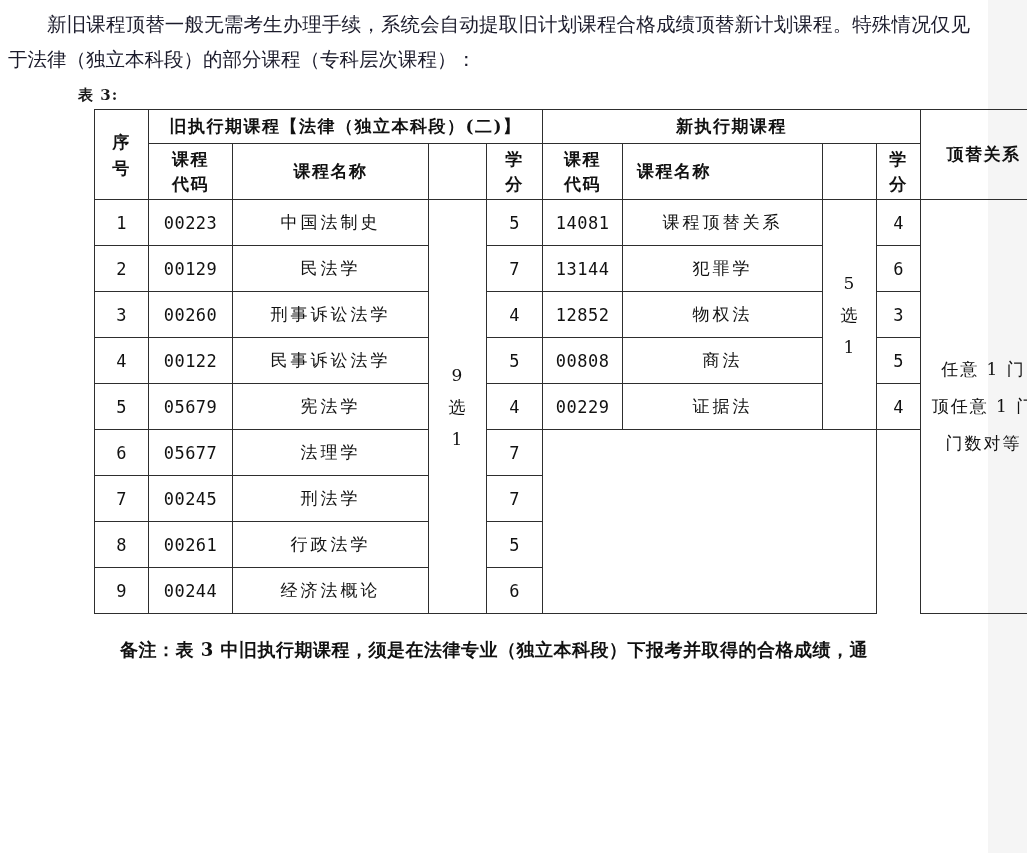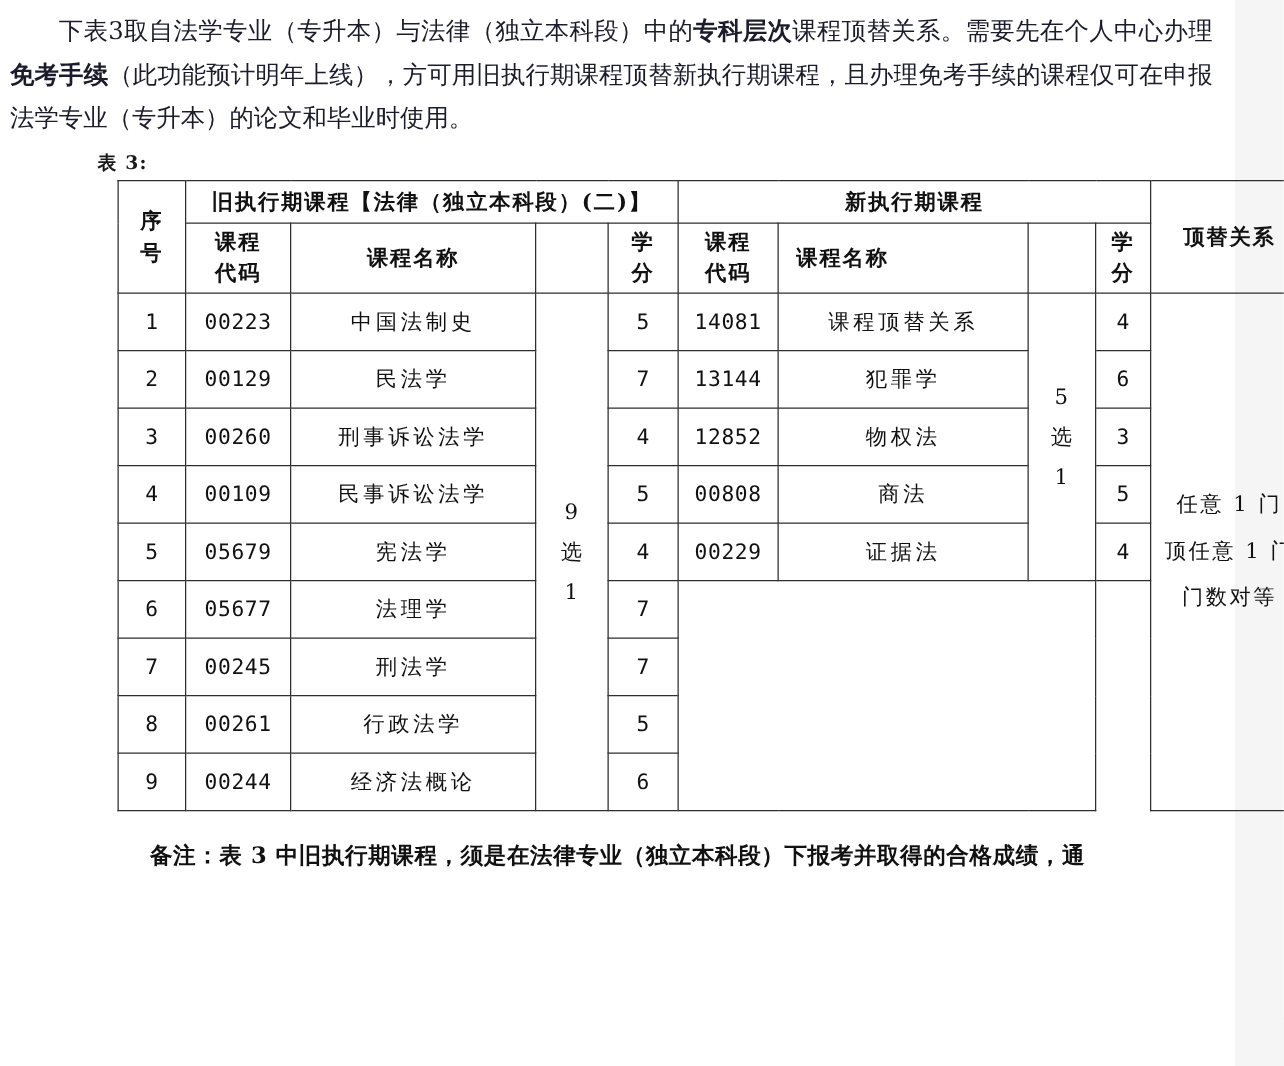"新旧课程顶替一般无需考生办理手续，系统会自动提取旧计划课程合格成绩顶替新计划课程" p { html: none -> <p><span>新旧课程顶替一般无需考生办理手续，系统会自动提取旧计划课程合格成绩顶替新计划课程。特殊情况仅见于法律（独立本科段）的部分课程（专科层次课程）：</span></p> }
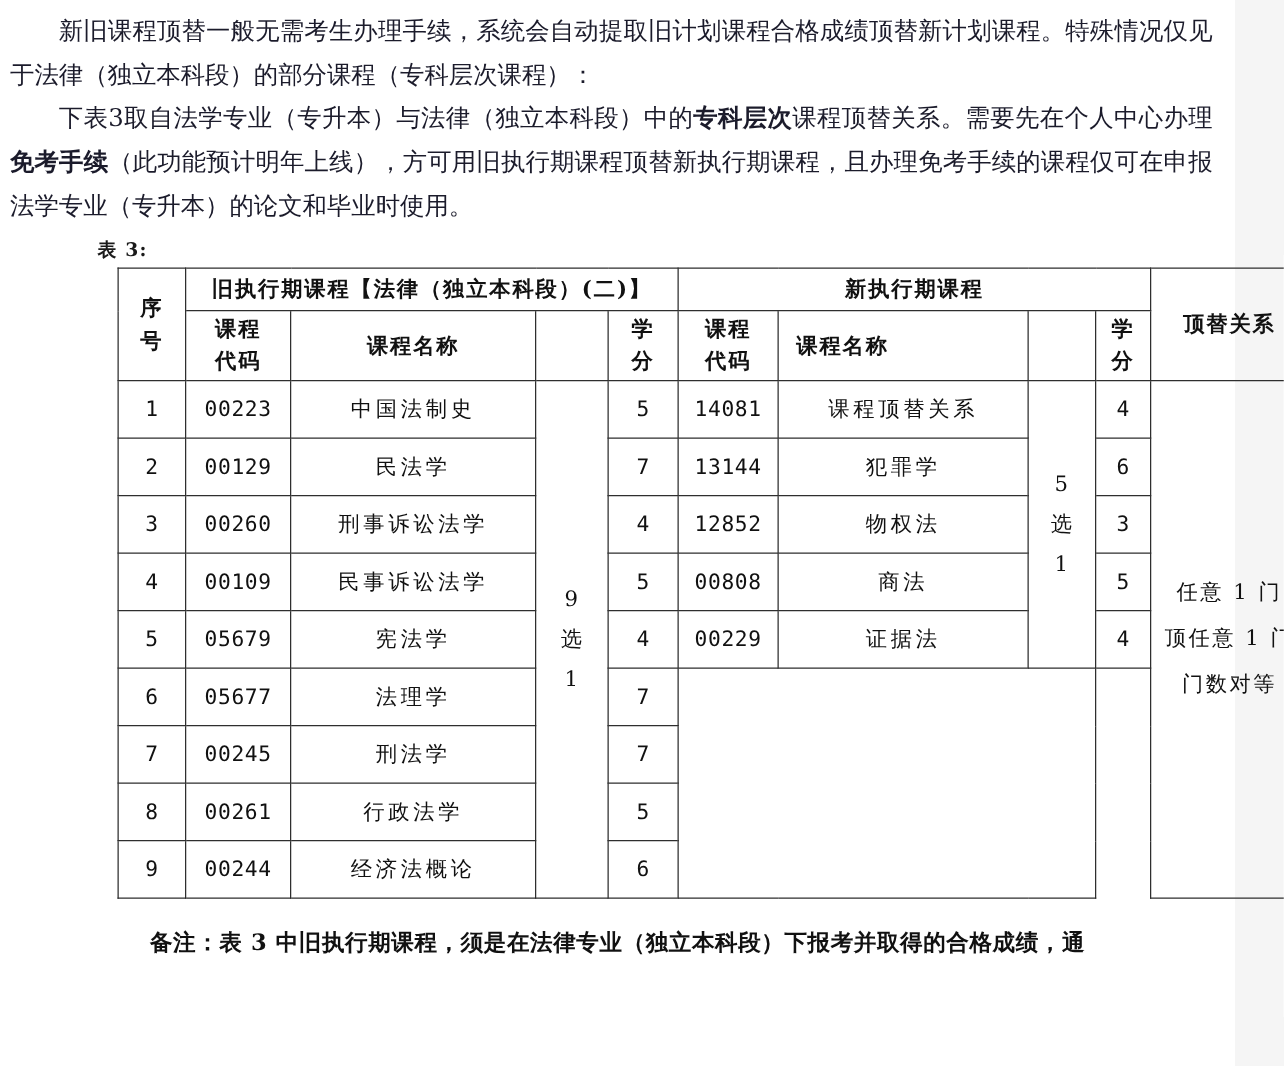"下表3取自法学专业（专升本）与法律（独立本科段）中的专科层次课程顶替关系。需要先" p { html: <p><span>下表3取自法学专业（专升本）与法律（独立本科段）中的</span><span>专科层次</span><span>课程顶替关系。需要先在个人中心办理</span><span>免考手续</span><span>（此功能预计明年上线），方可用旧执行期课程顶替新执行期课程，且办理免考手续的课程仅可在申报法学专业（专升本）的论文和毕业时使用。</span></p> -> none }
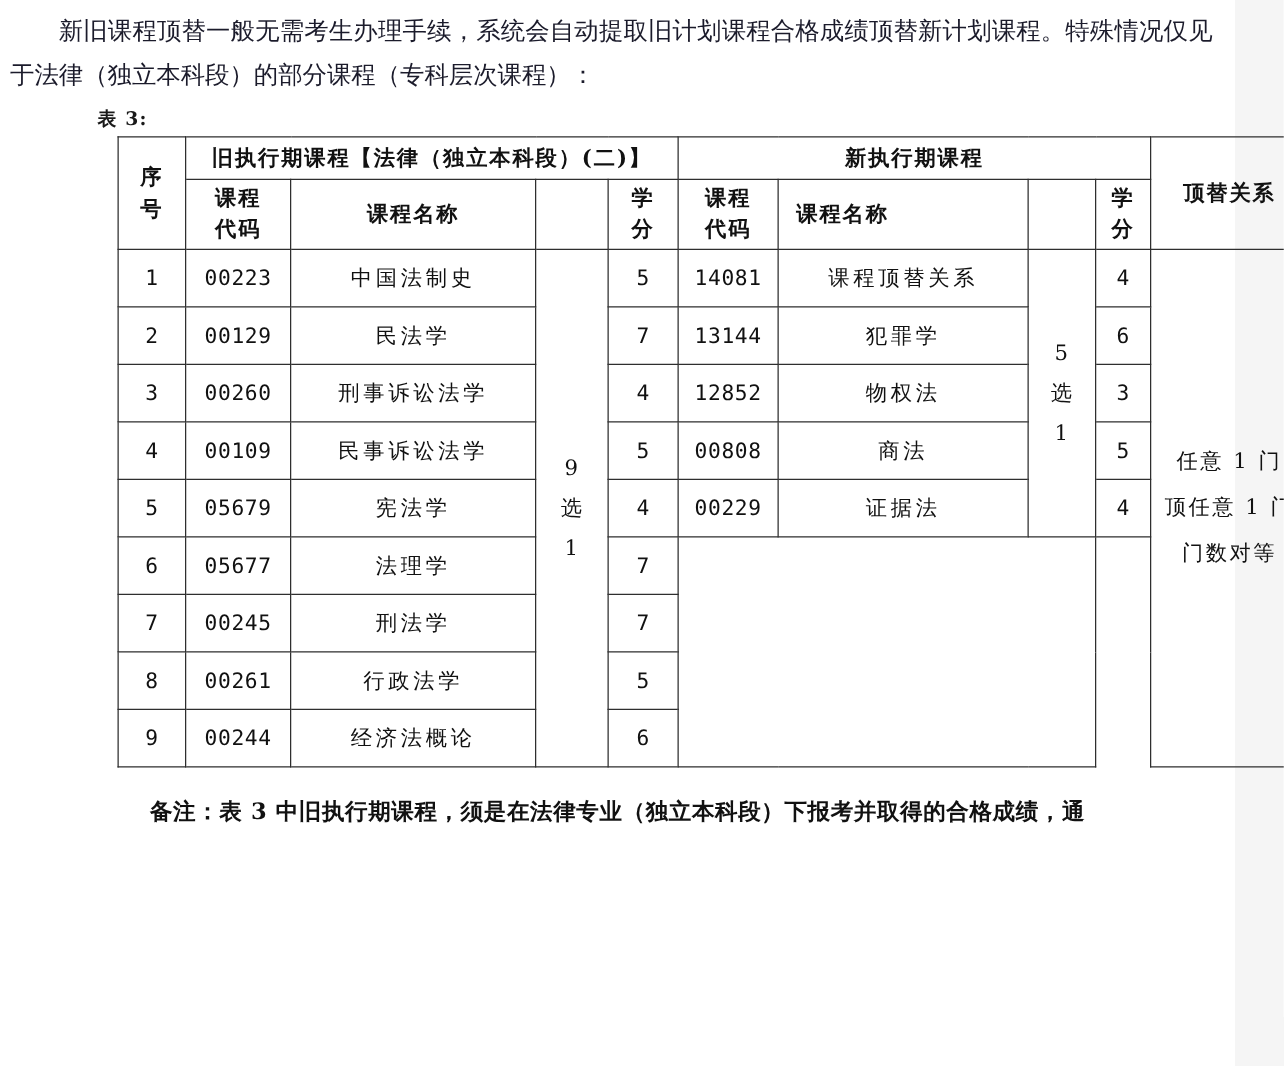"00109" td.code { text: 00109 -> 00122 }
